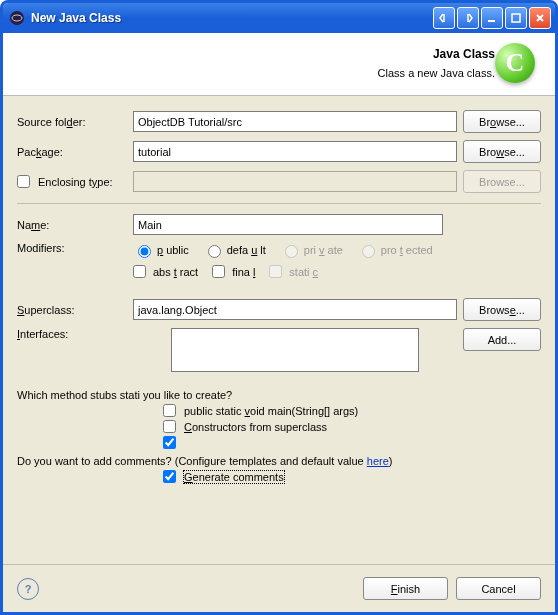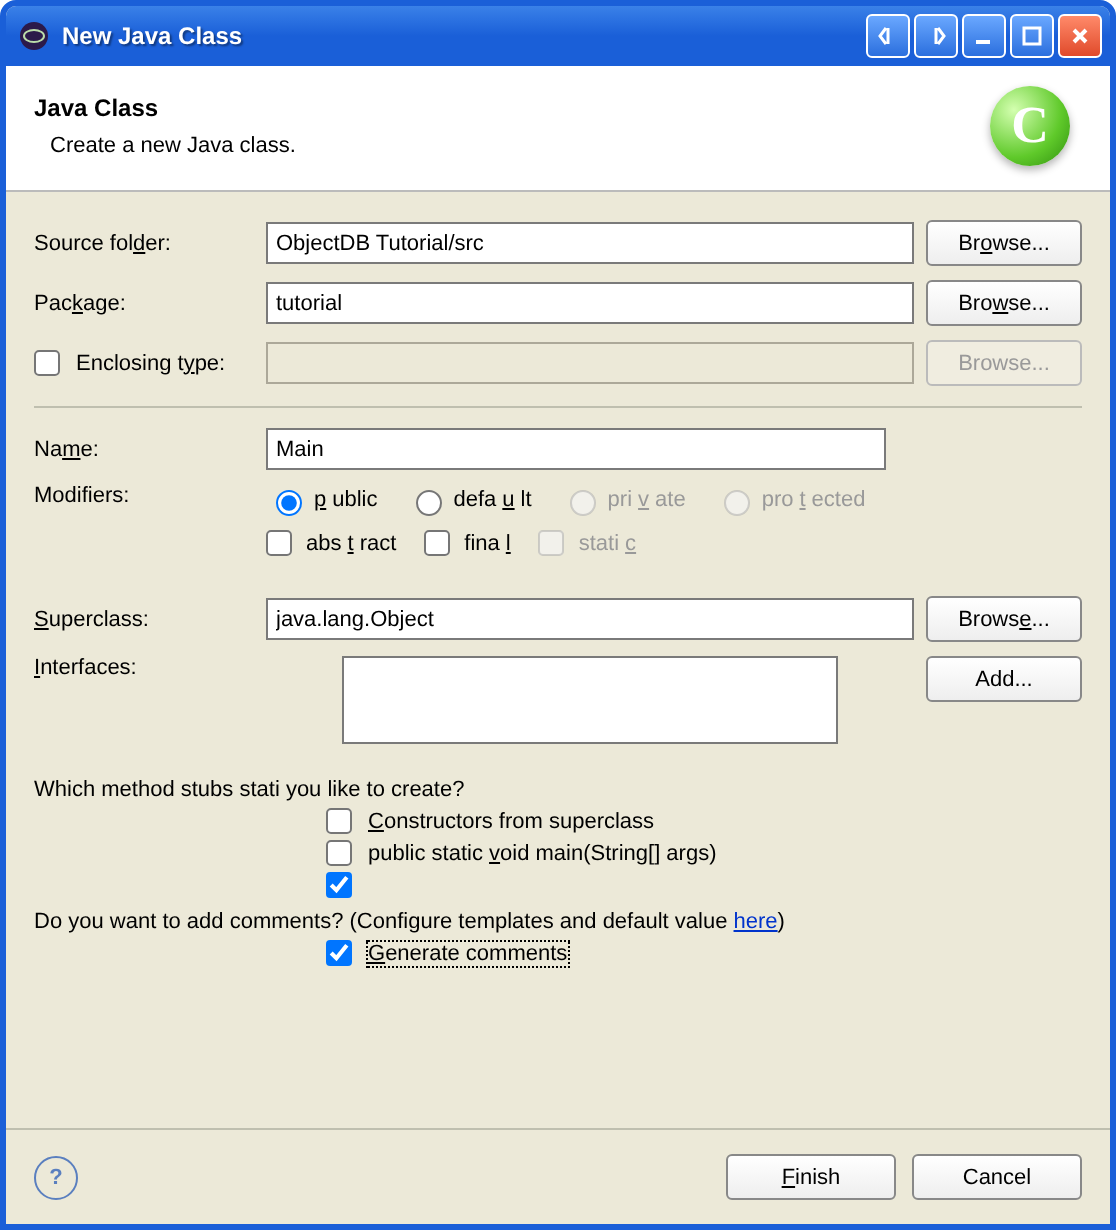"Java Class" .banner-text { text-align: none -> right }
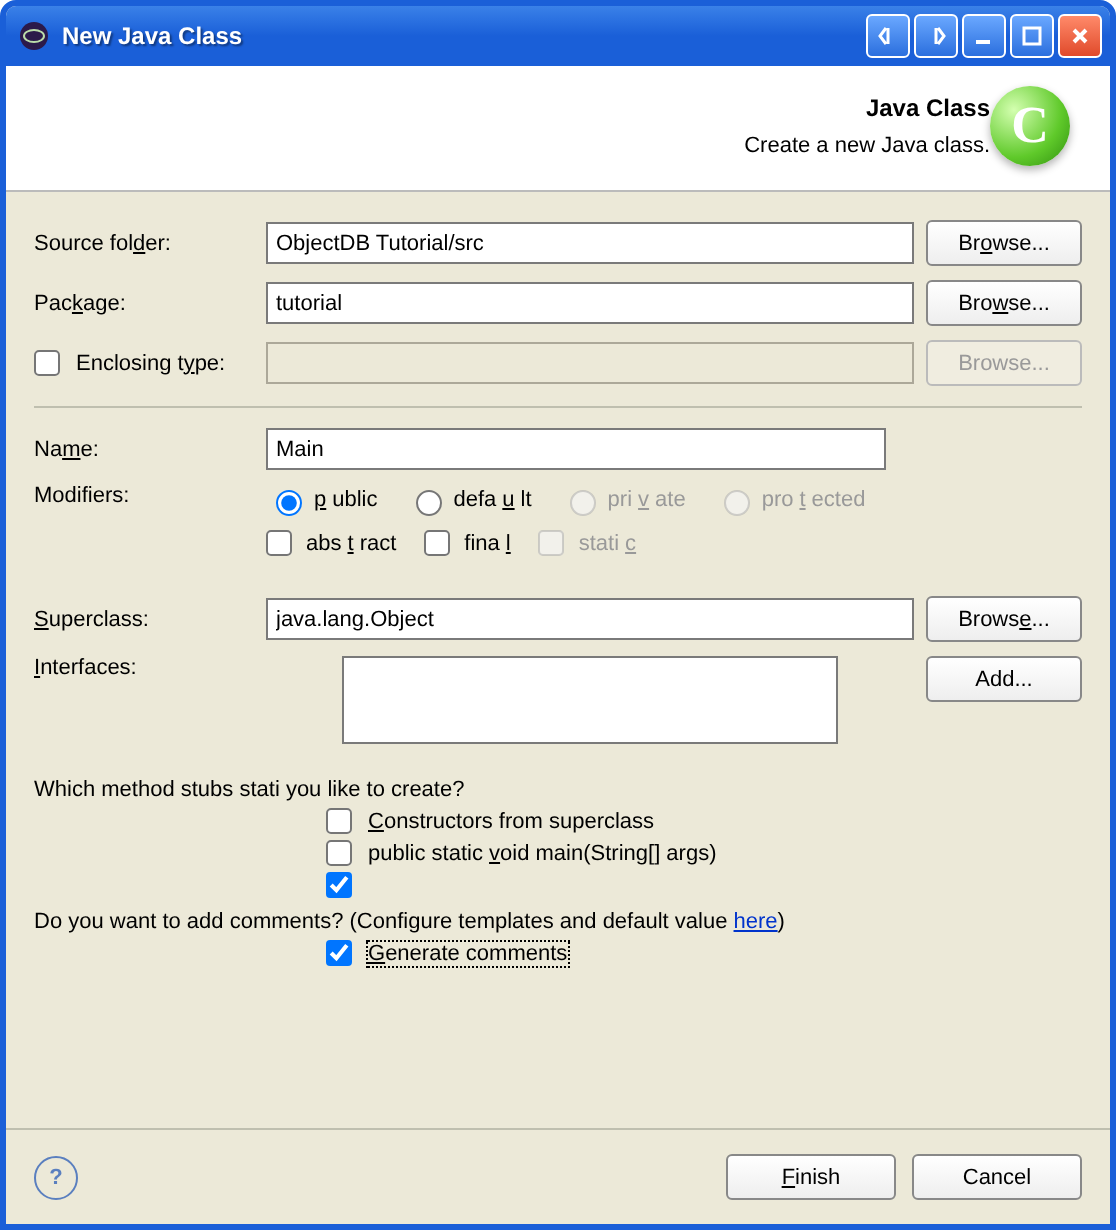"Create a new Java class." div.banner-sub { text: Create -> Class }
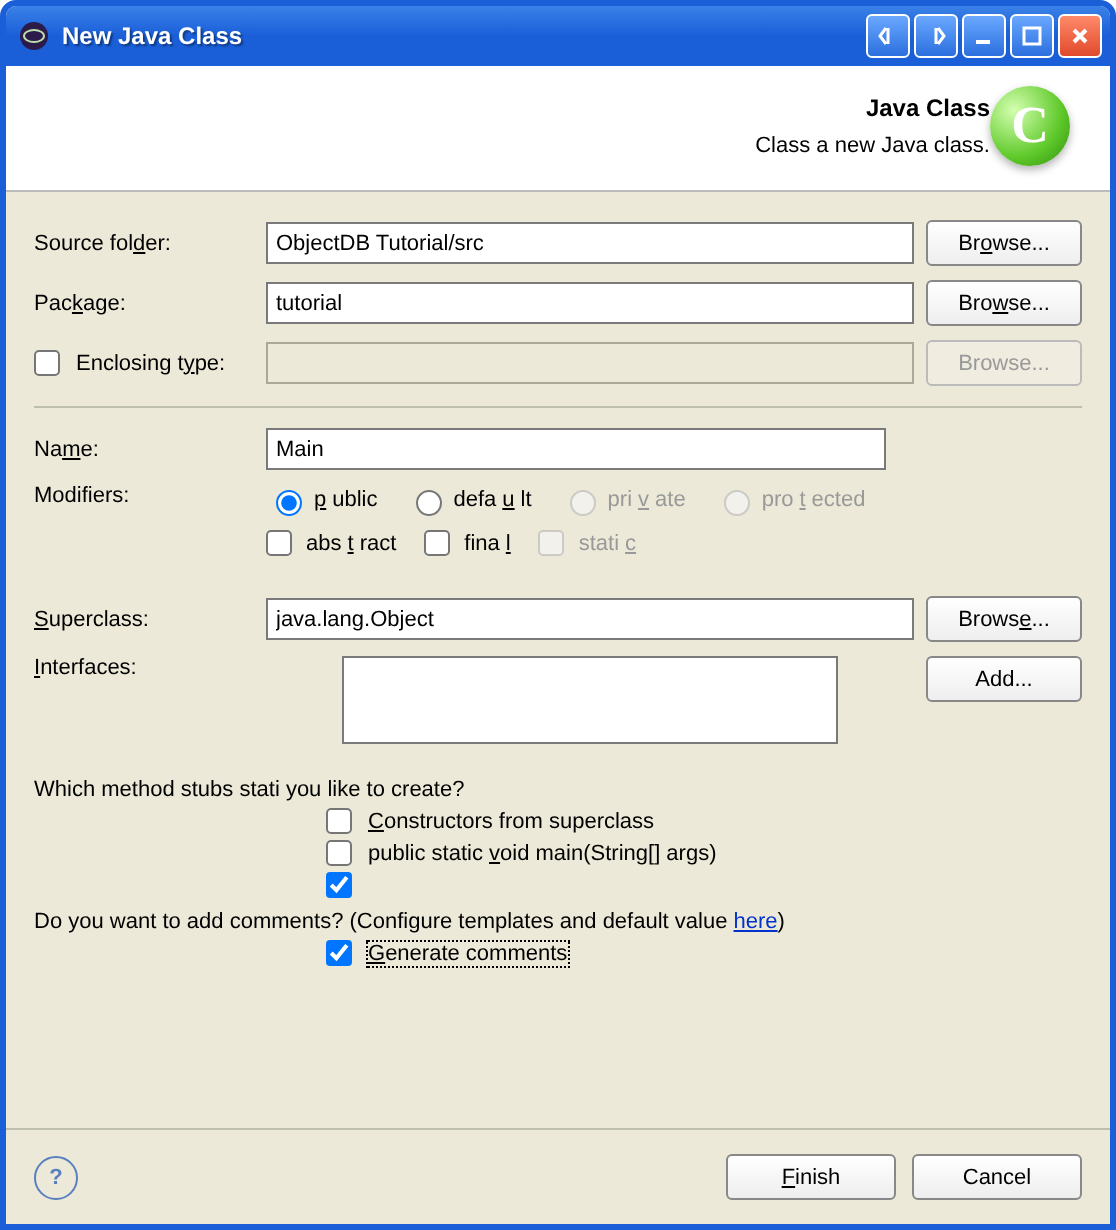"Constructors from superclass" div.checkbox-row { order: before "public static void main(String[] args)" -> after "public static void main(String[] args)" }
